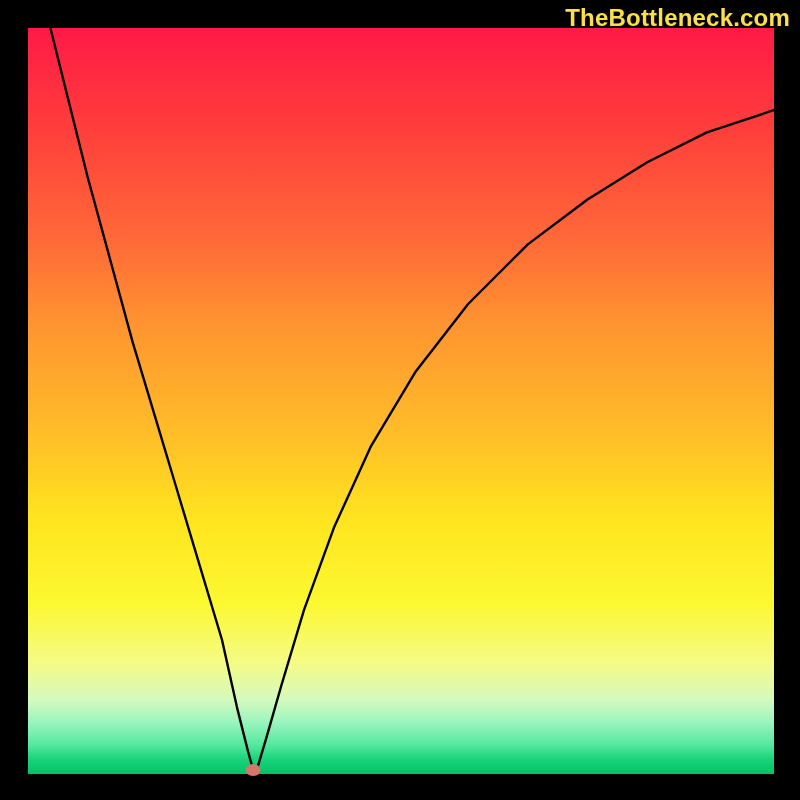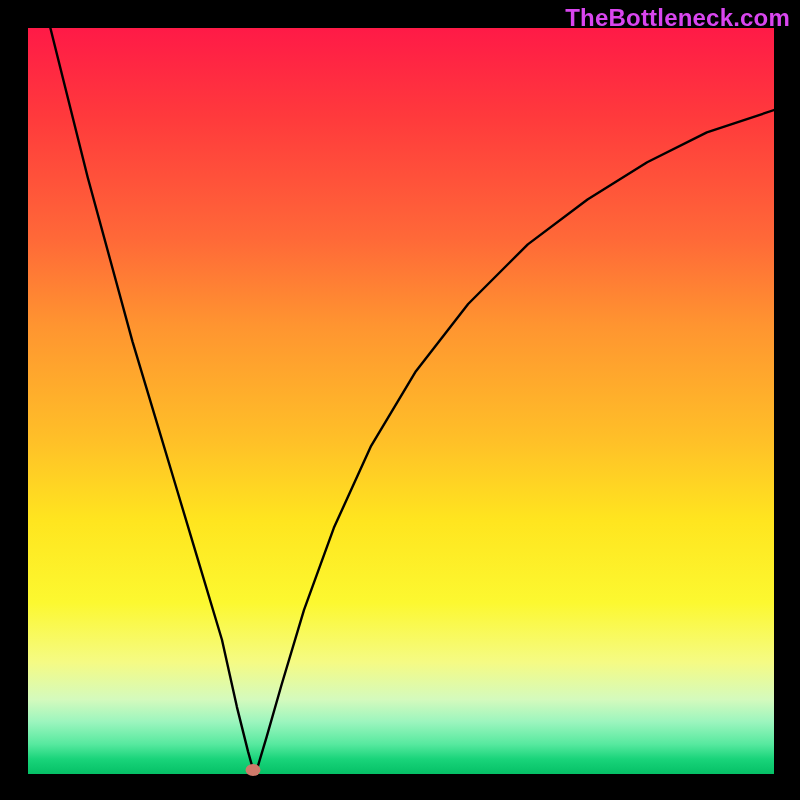"TheBottleneck.com" .watermark { color: #d946ef -> #fde047 }
